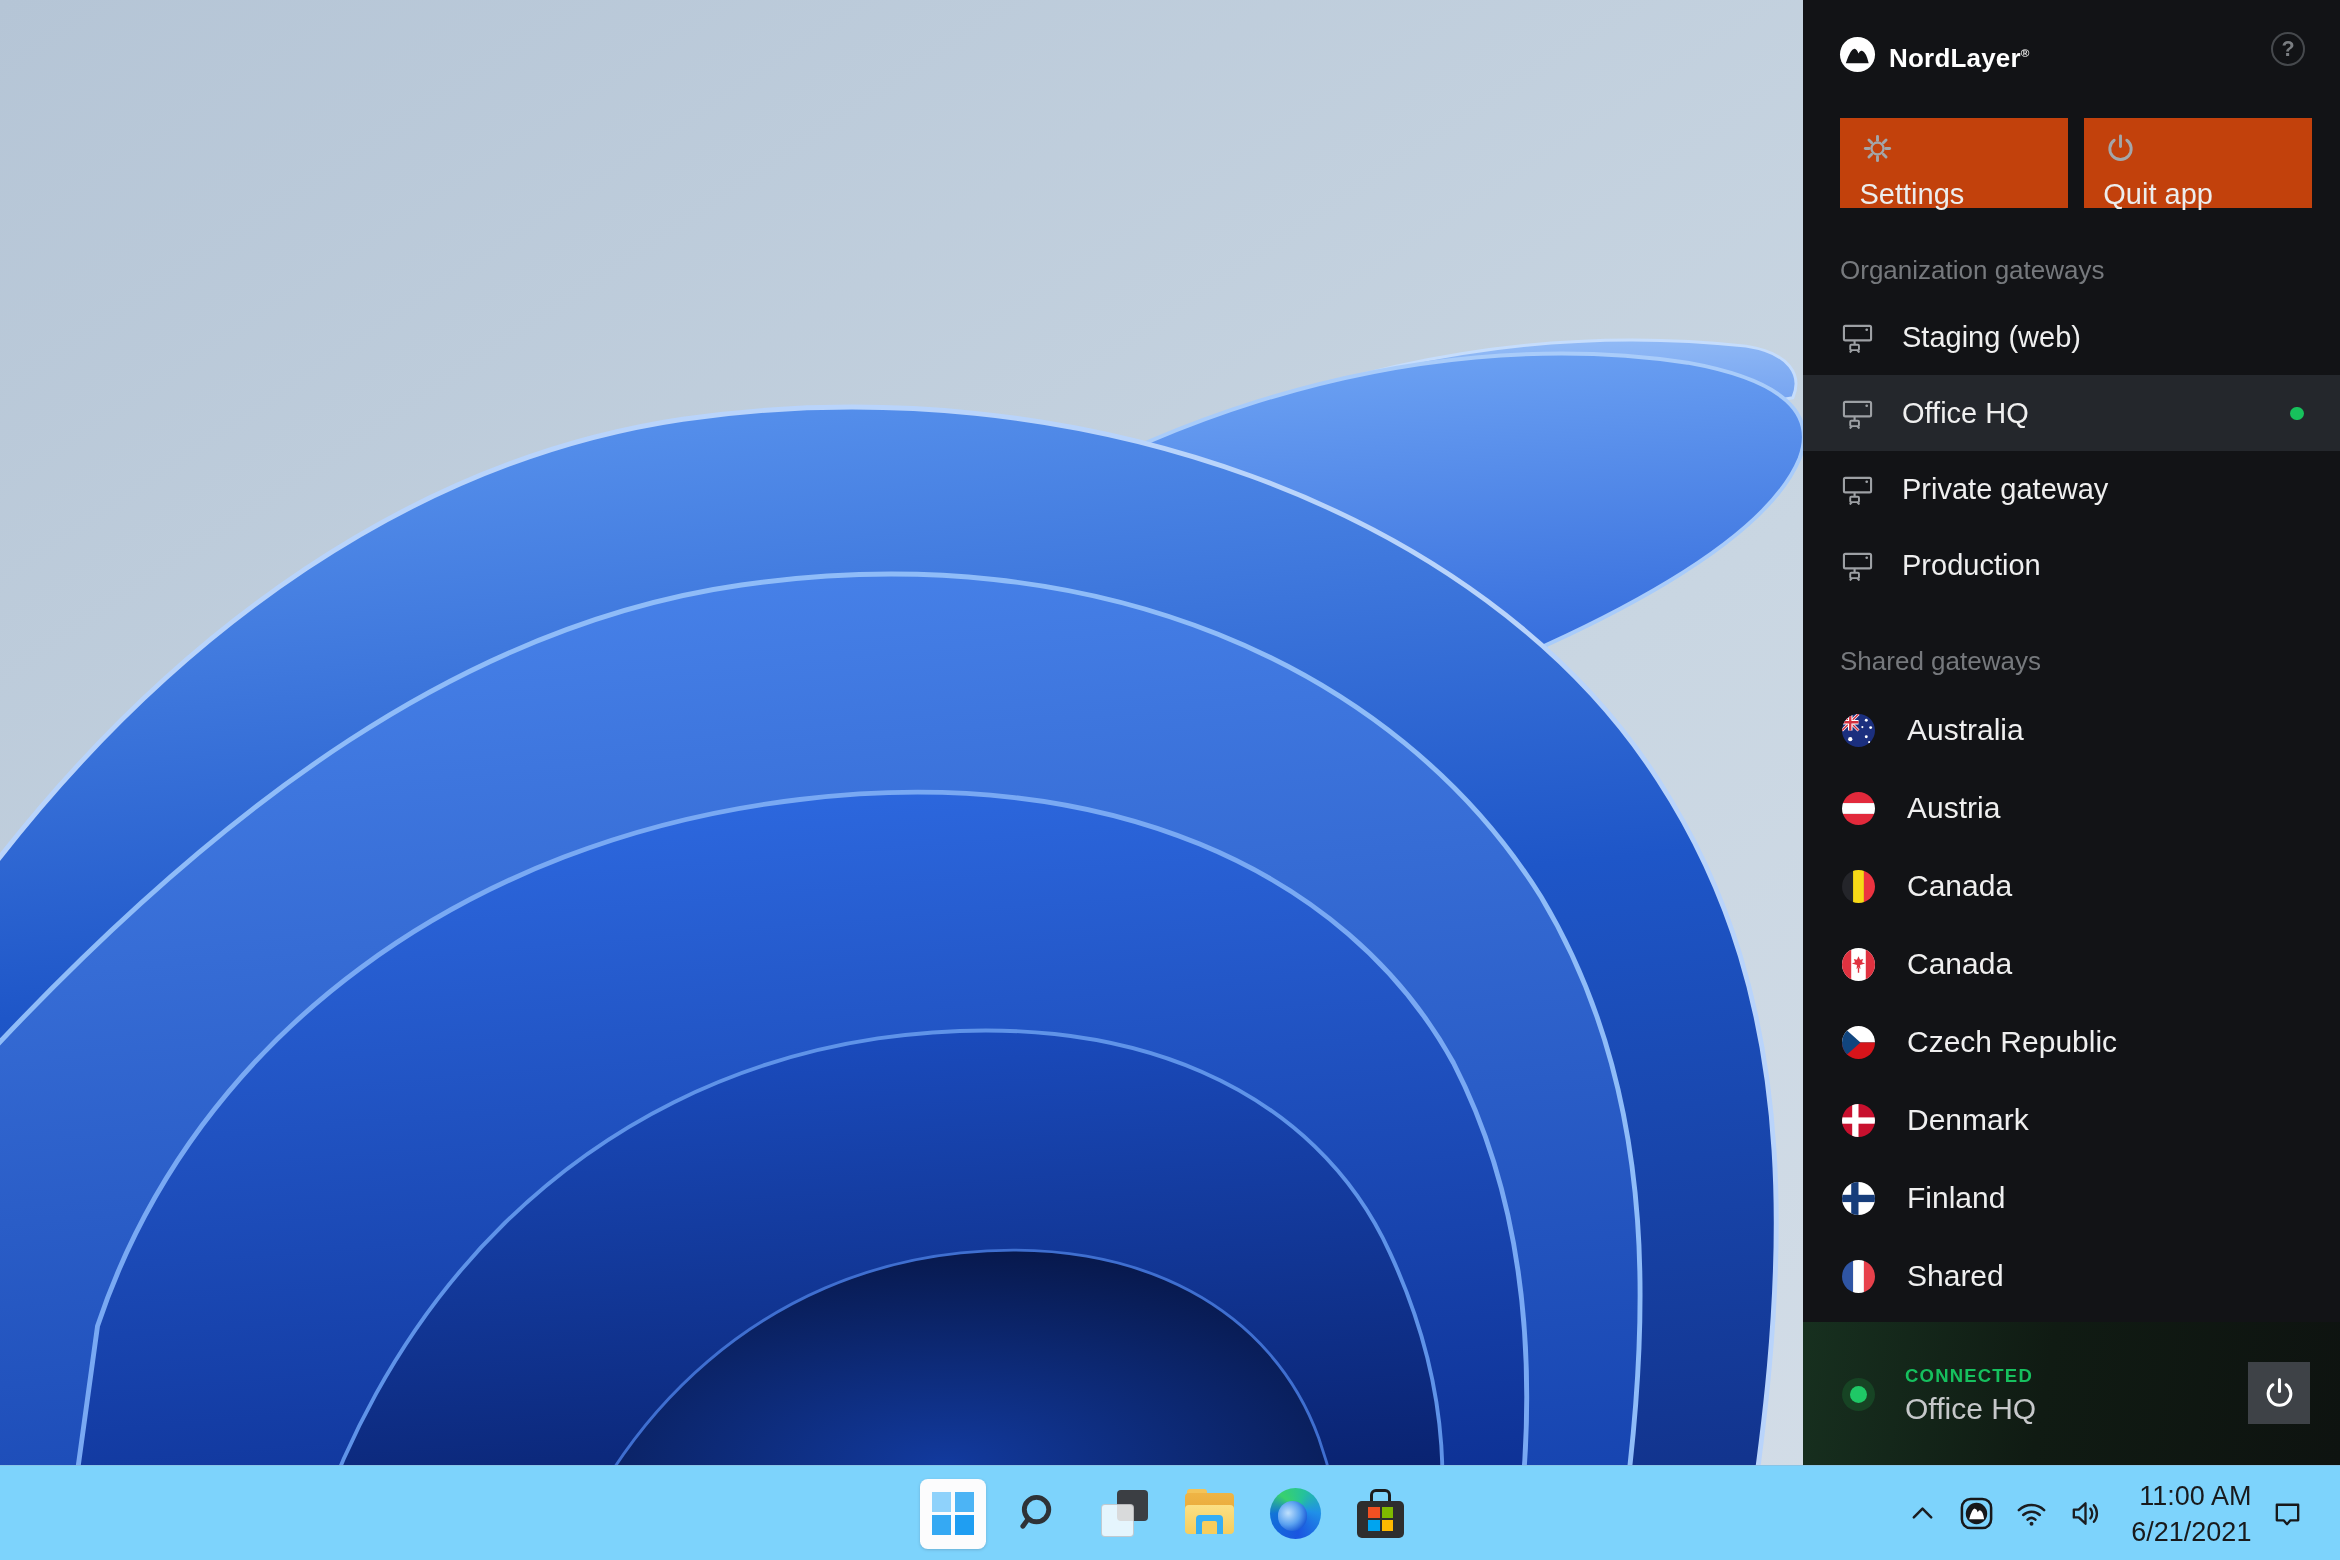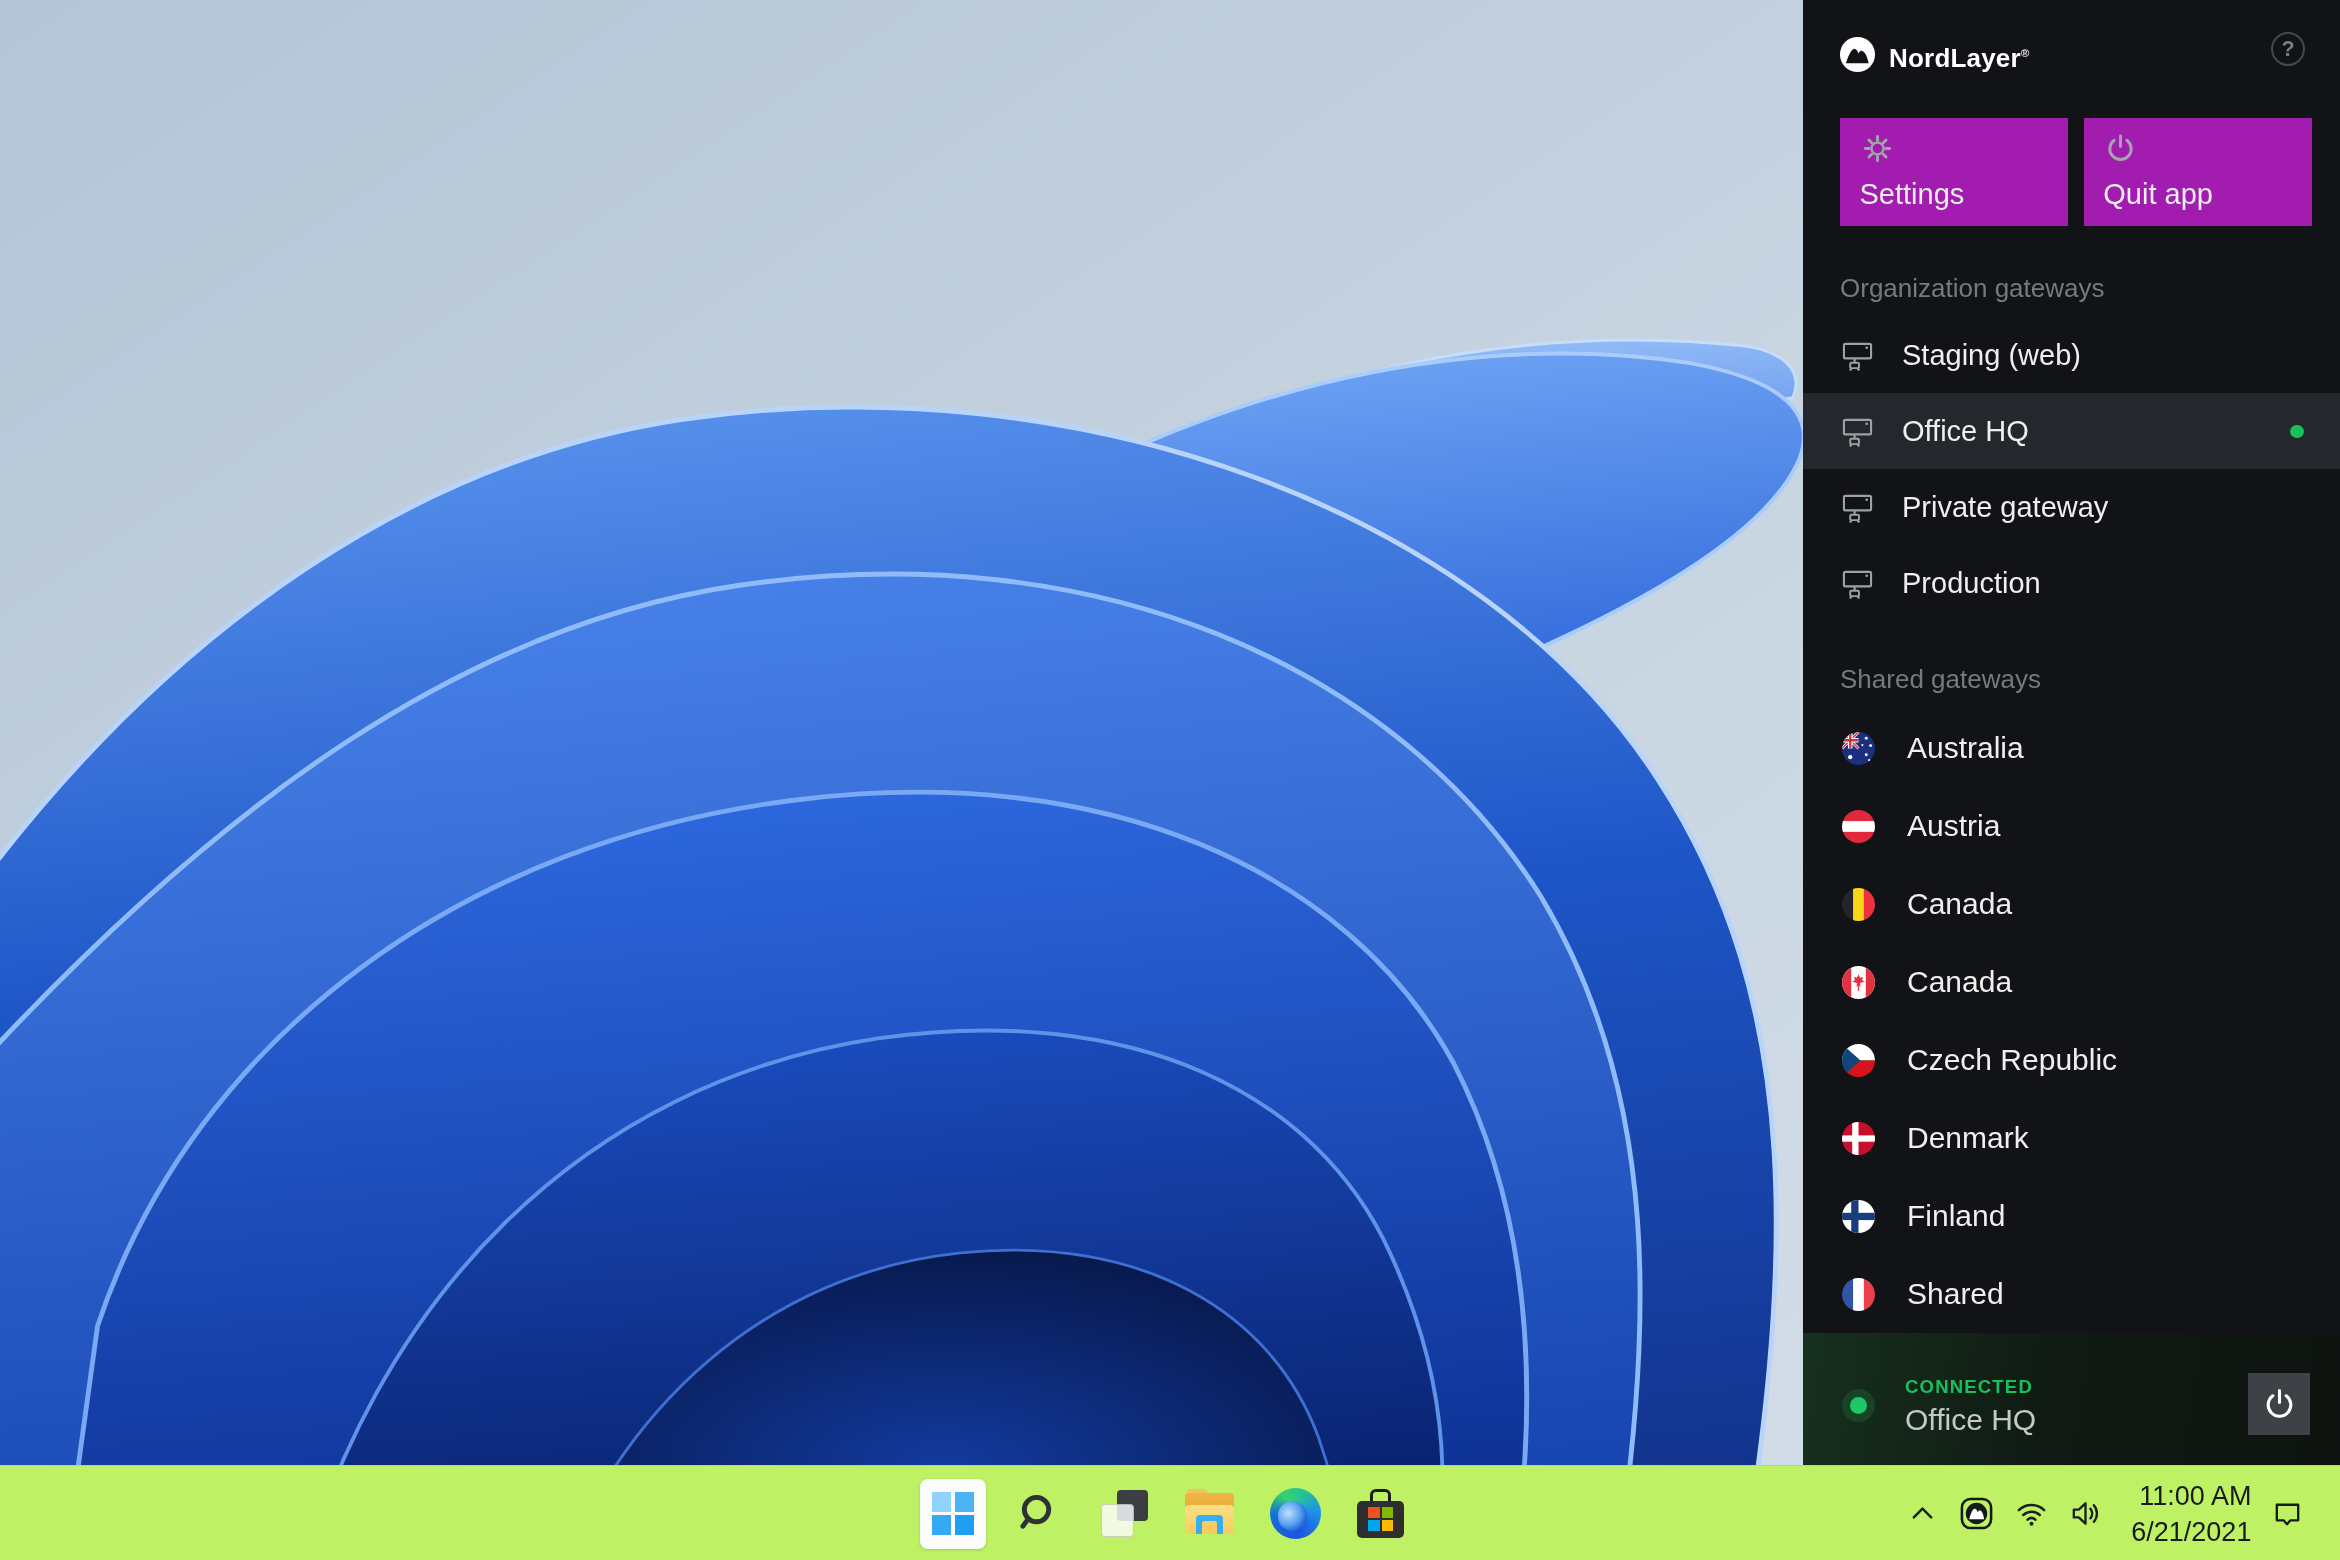"Settings" .action-button { background: #a21caf -> #c2410c; height: 108px -> 90px }
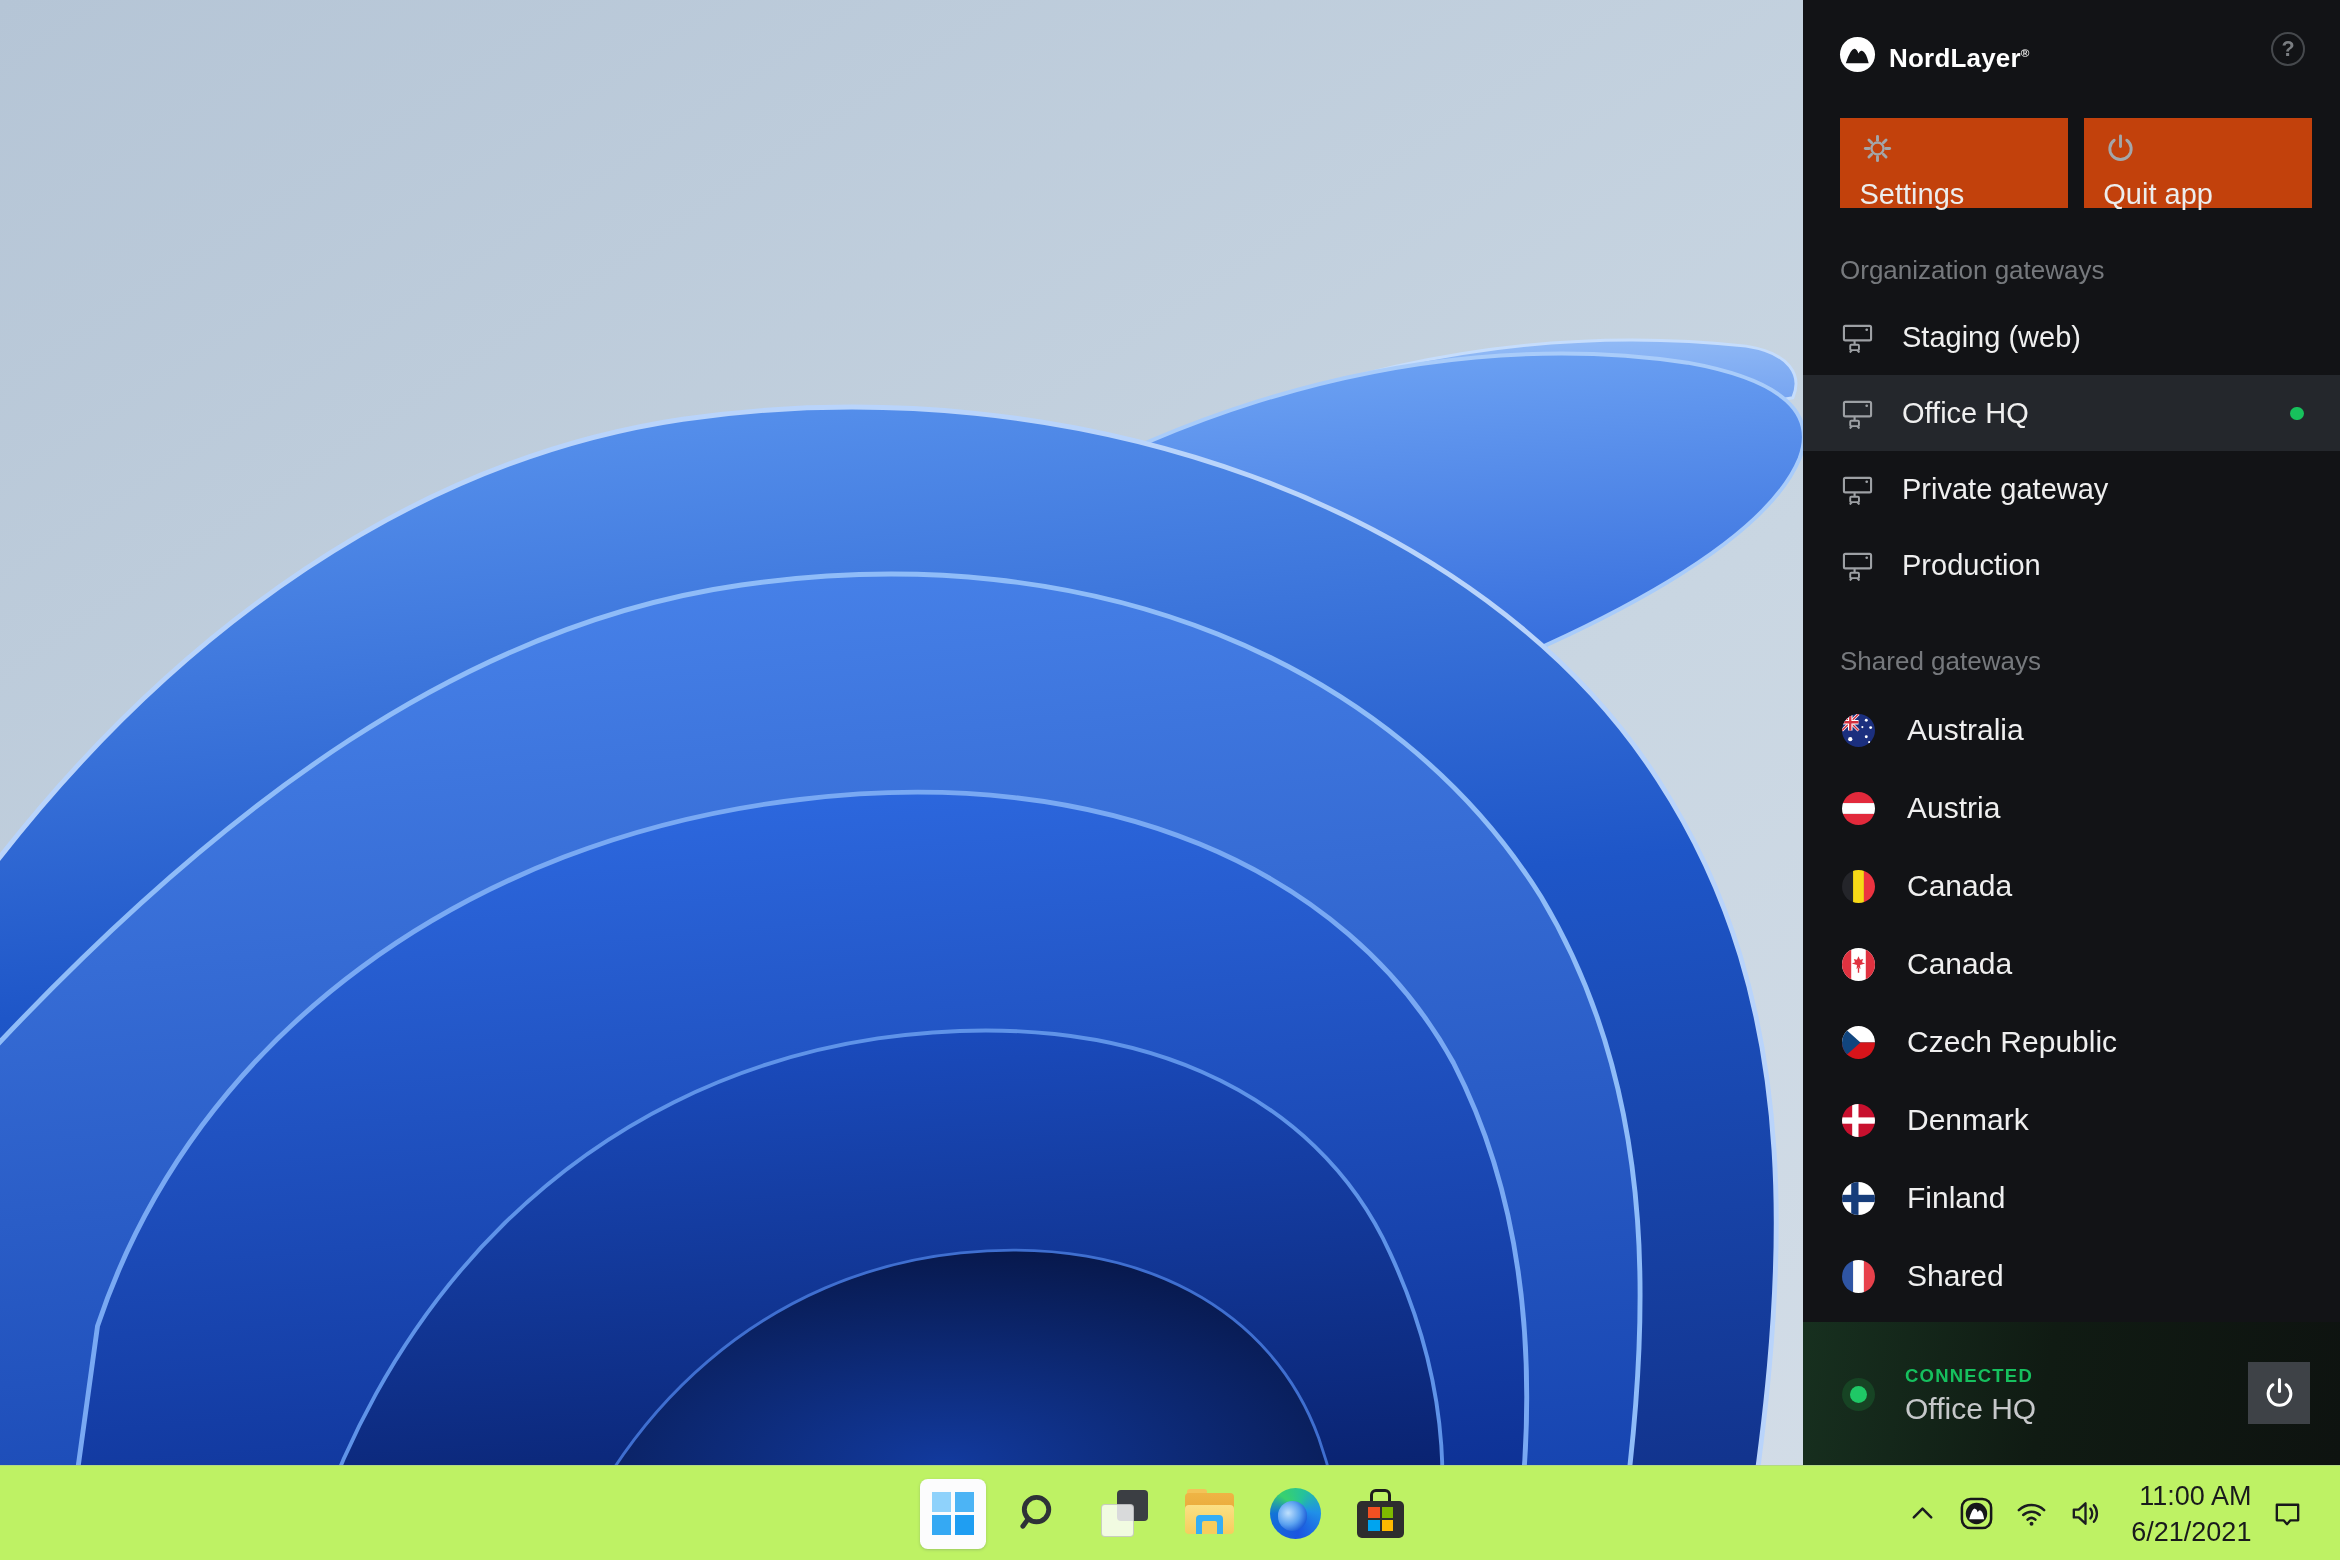"11:00 AM" .taskbar { background: #bef264 -> #7dd3fc }
